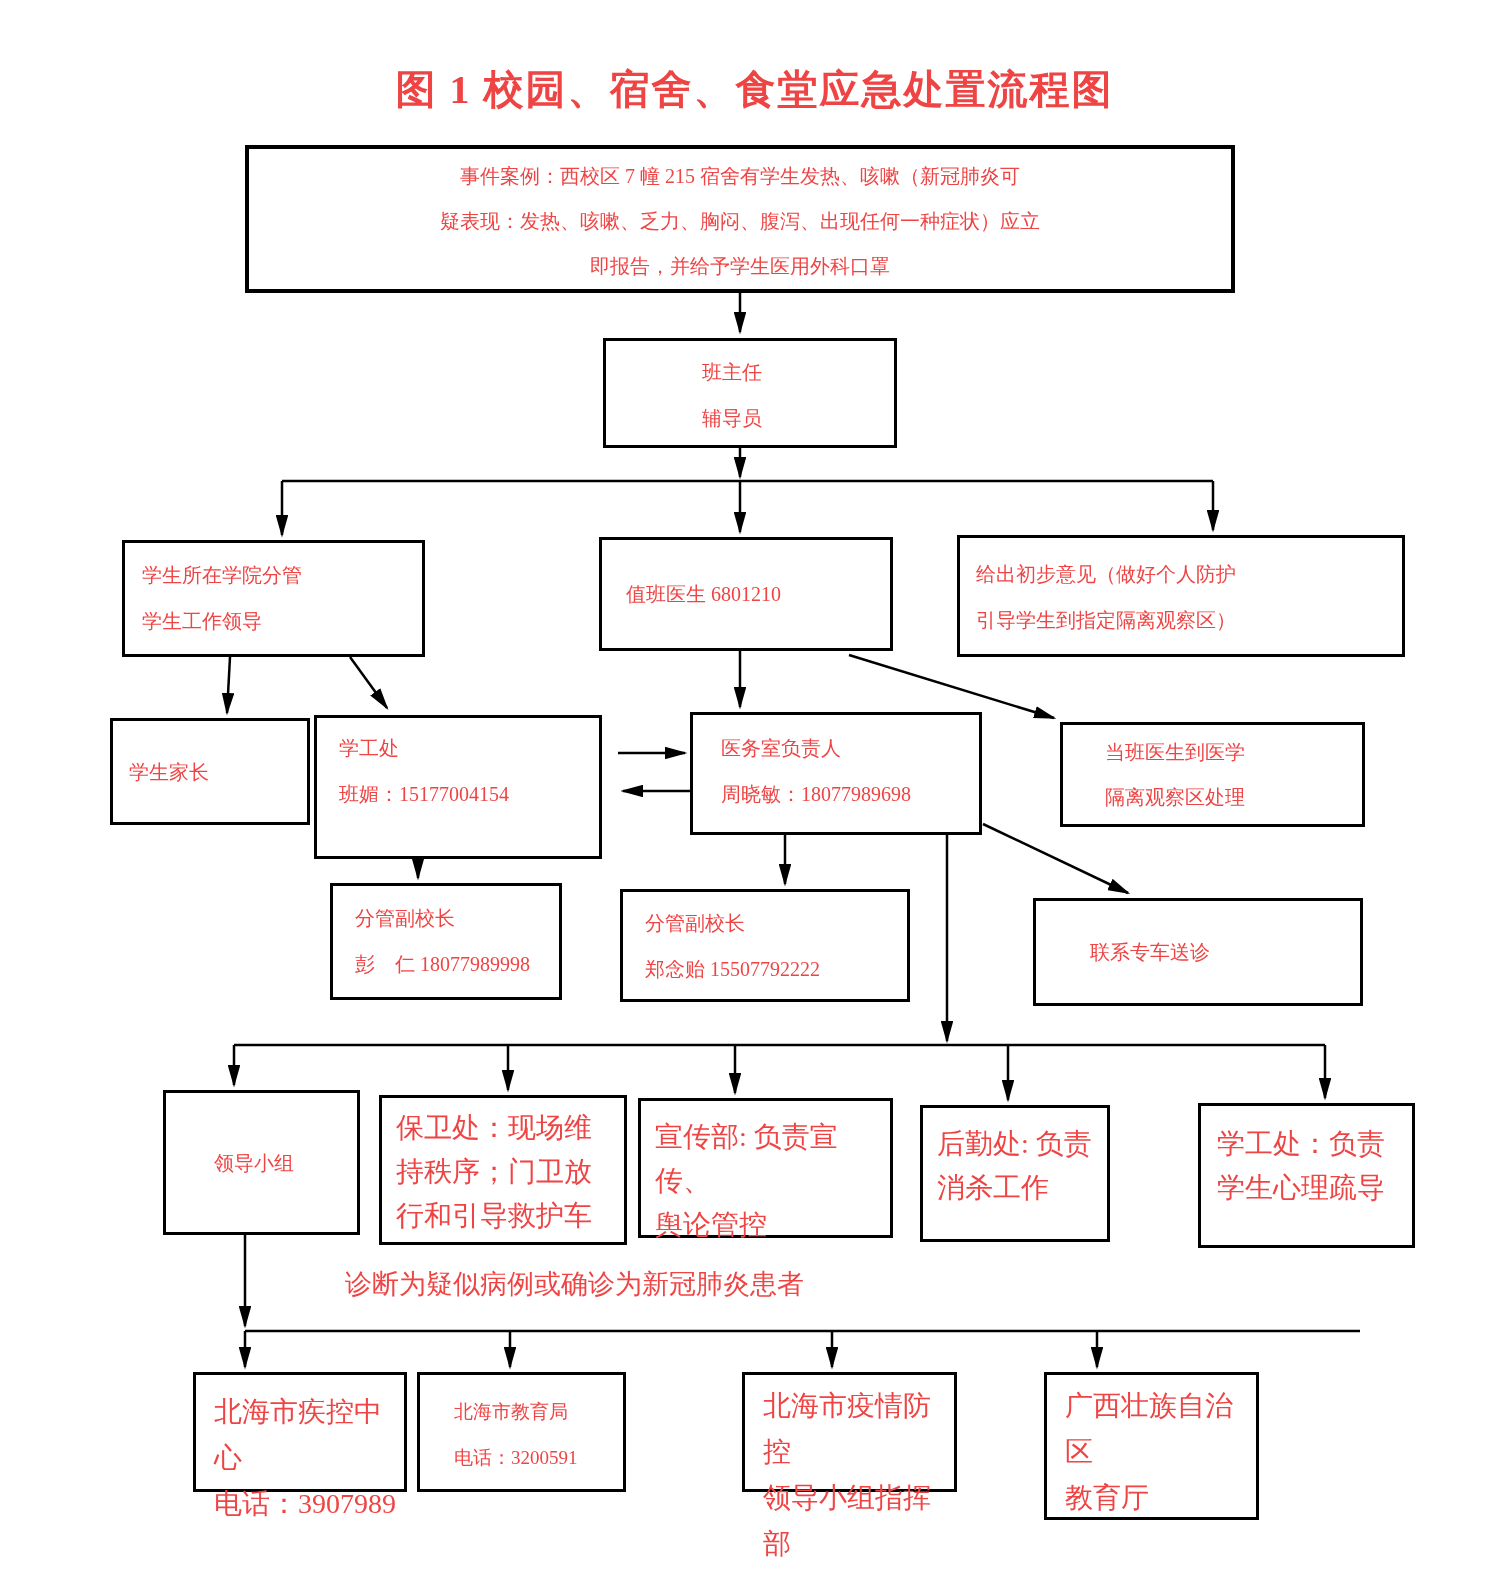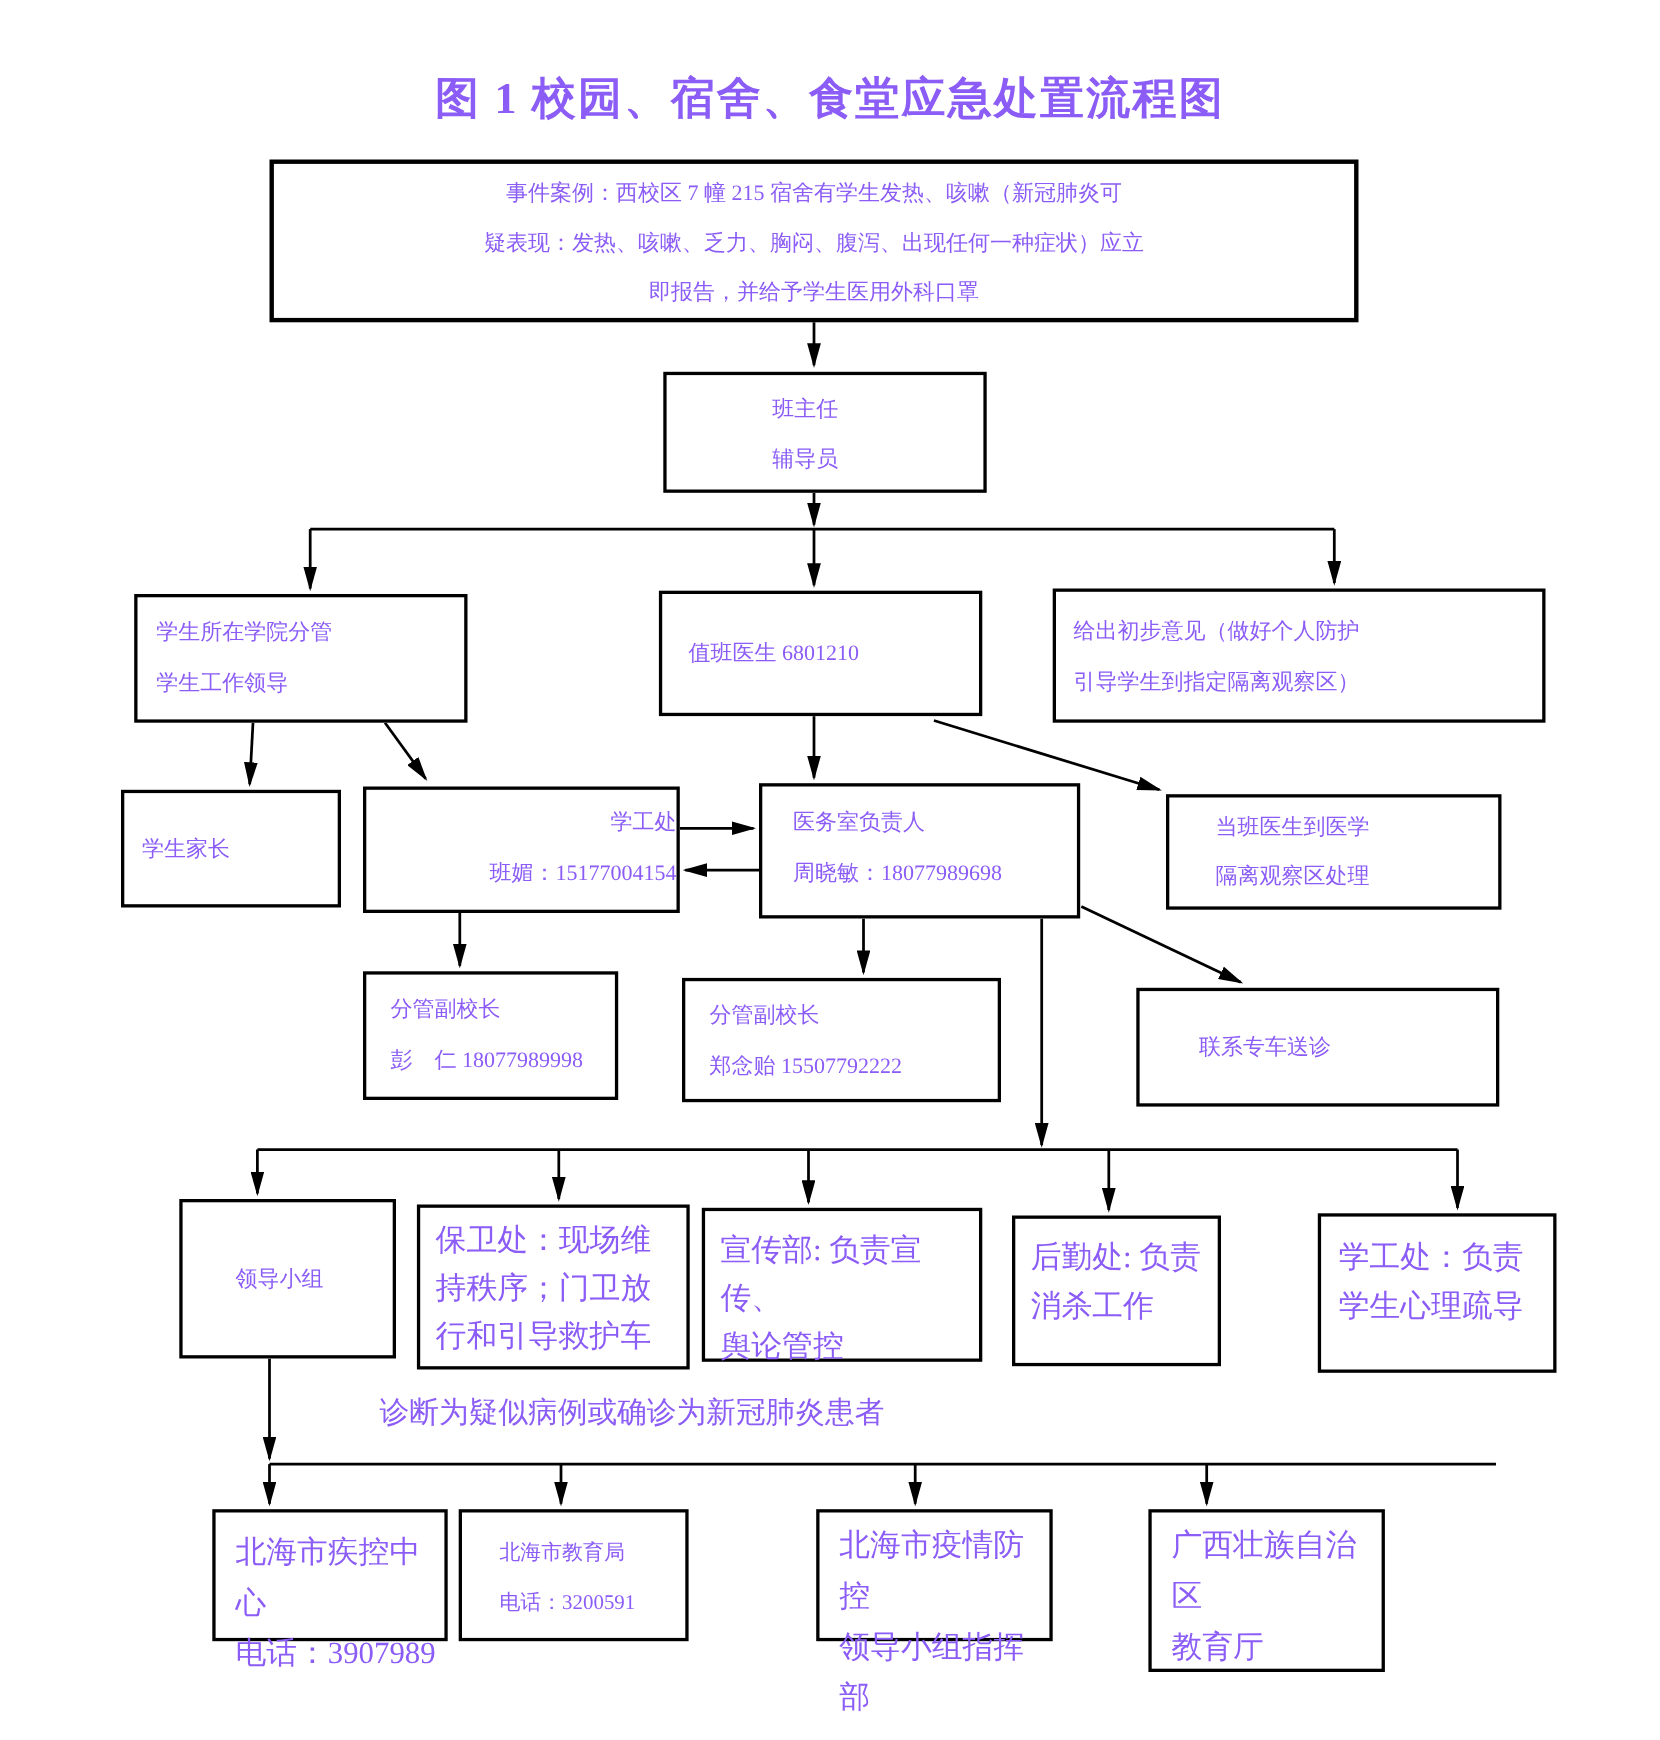"图 1 校园、宿舍、食堂应急处置流程图" .canvas { color: #8b5cf6 -> #ef4444 }
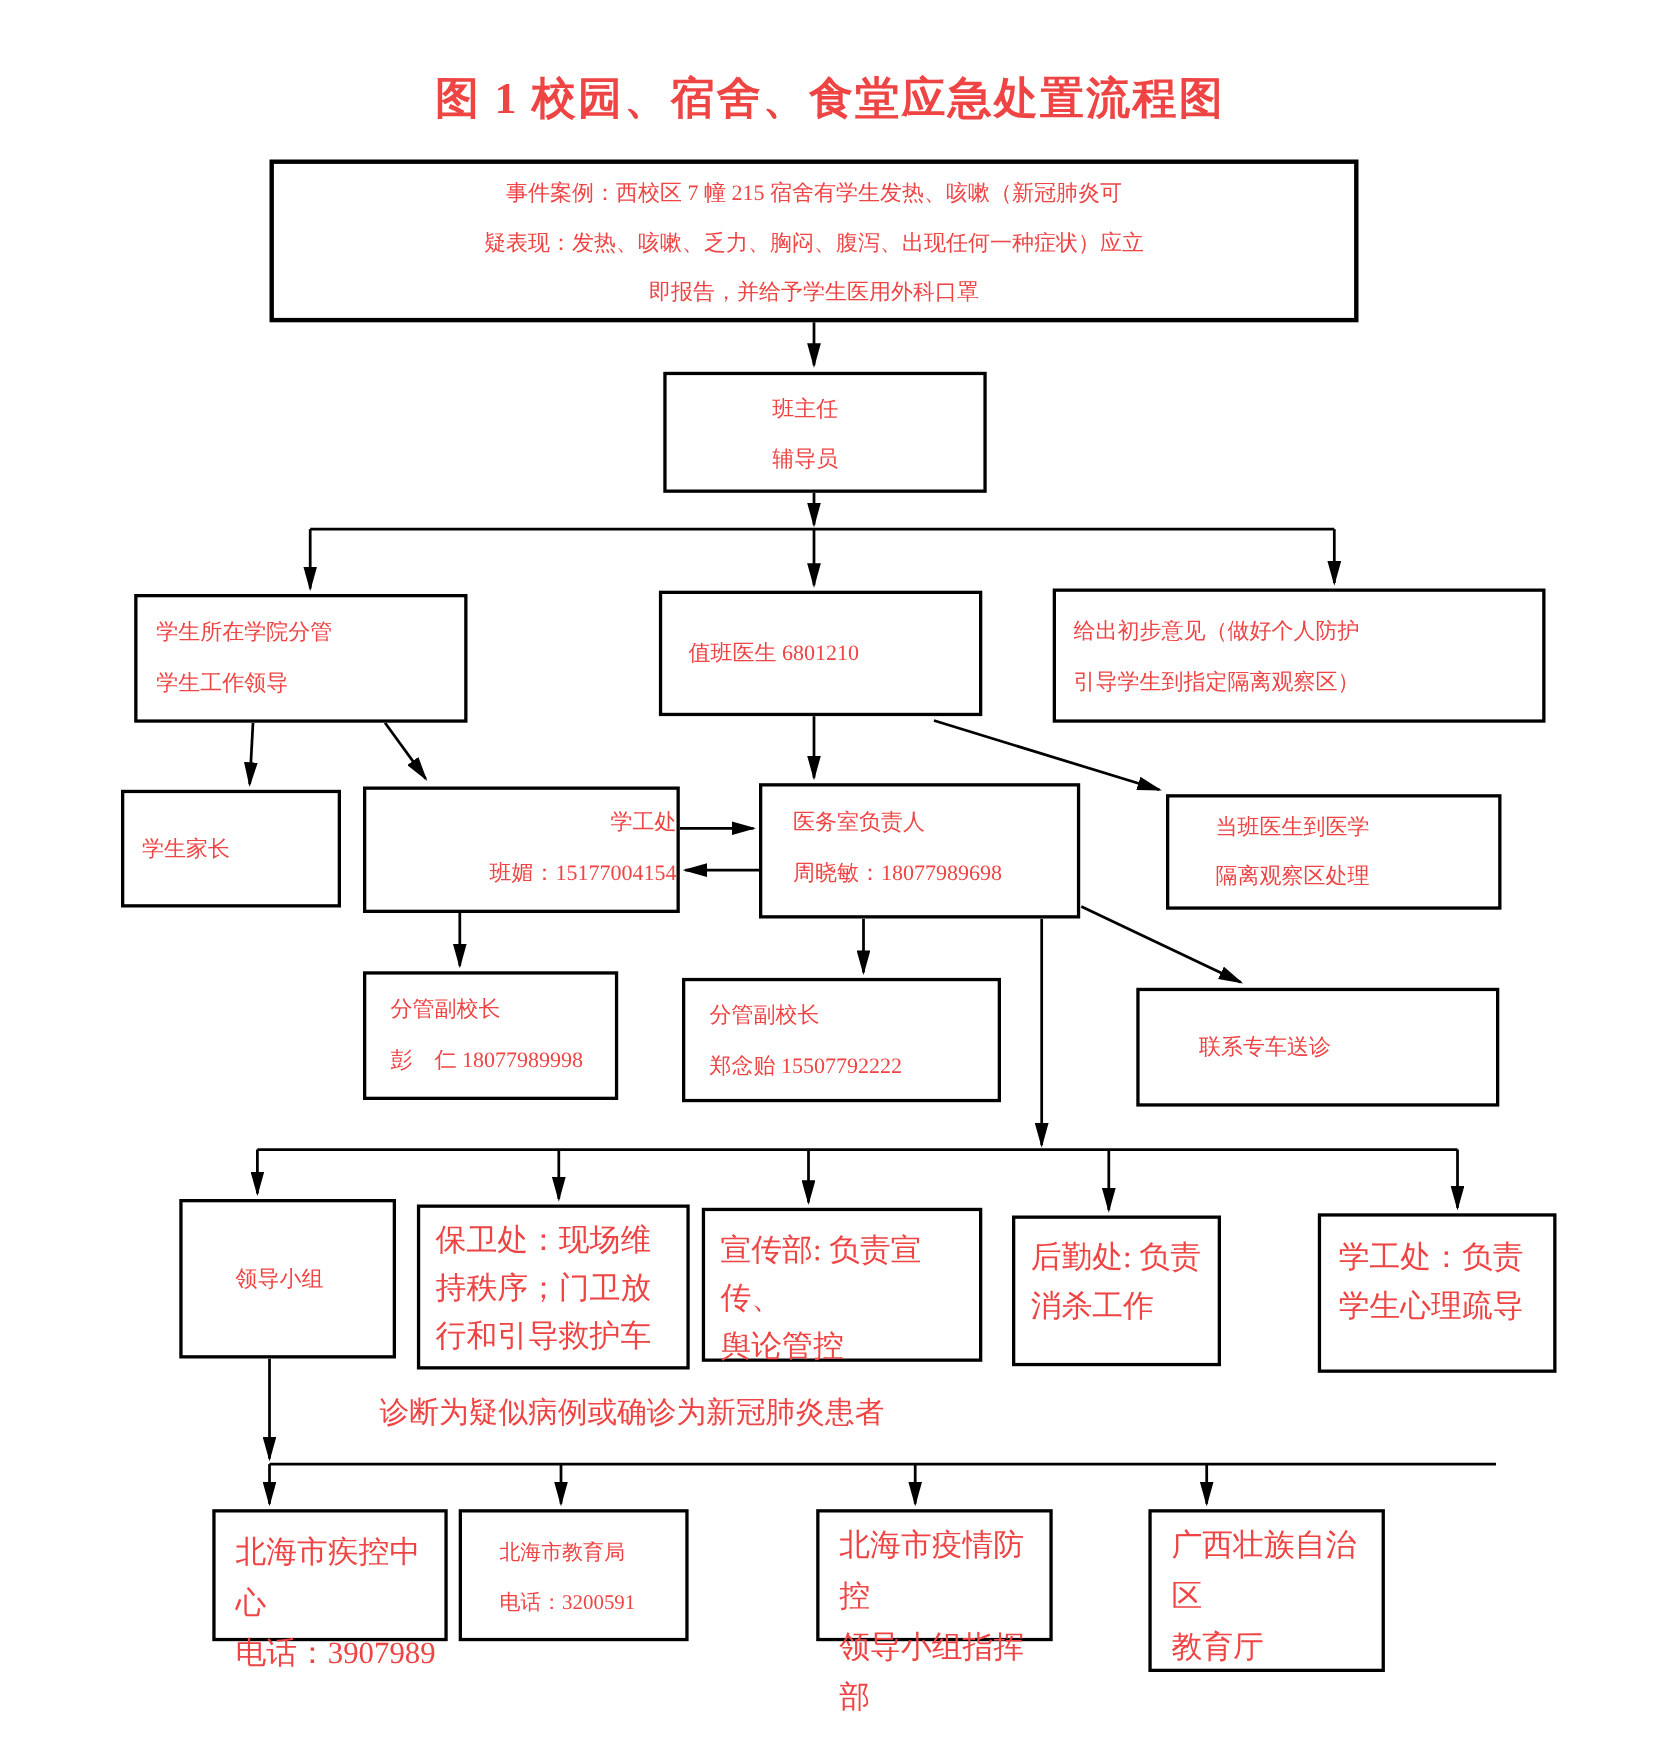"学工处" div.node { height: 115px -> 144px; left: 330px -> 314px; text-align: right -> none }
